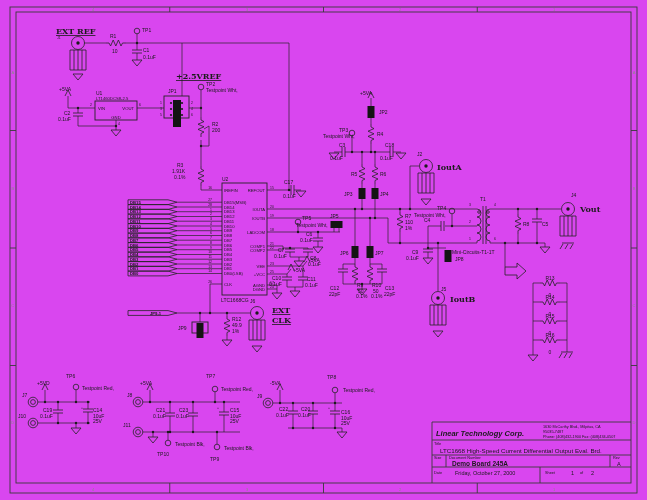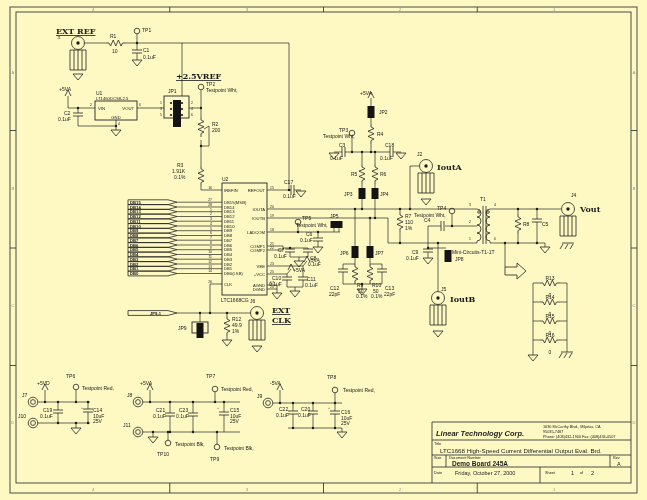"EXT REF" #sheet { background: #fef9c3 -> #d946ef }
